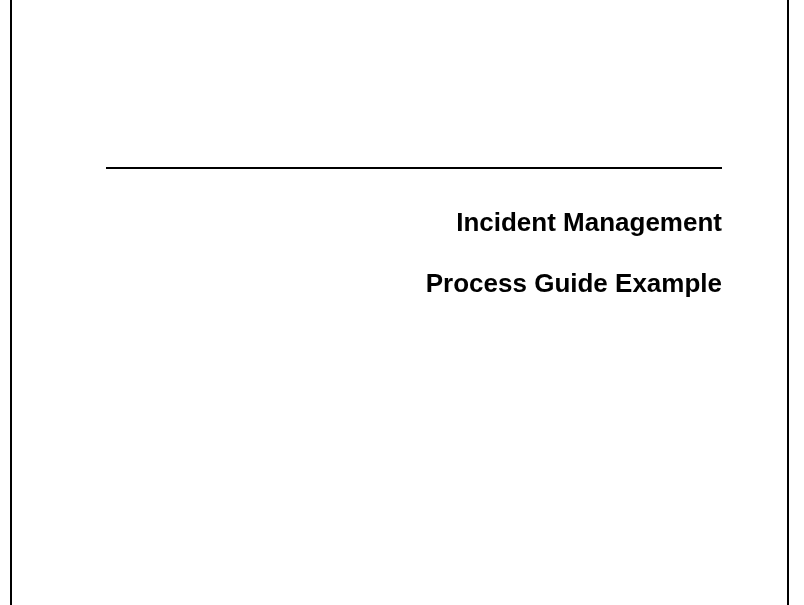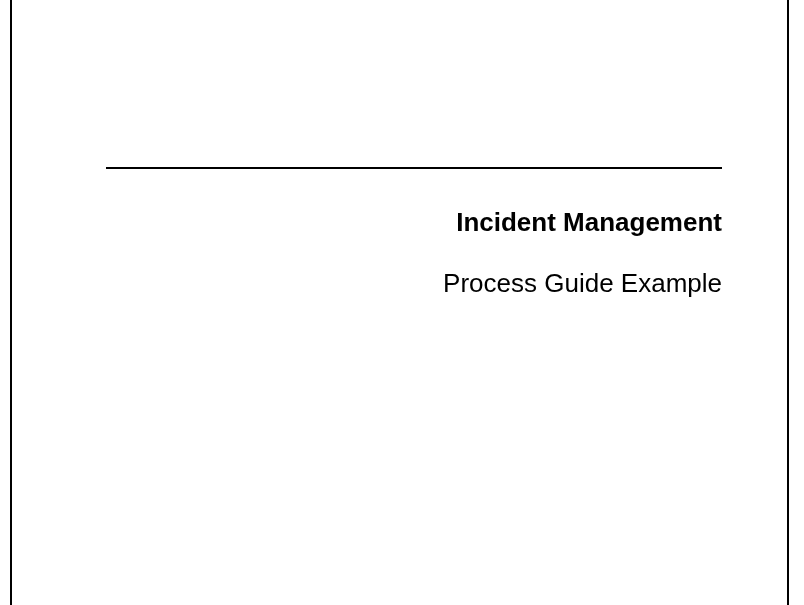"Process Guide Example" .title-line-2 { font-weight: normal -> bold }
